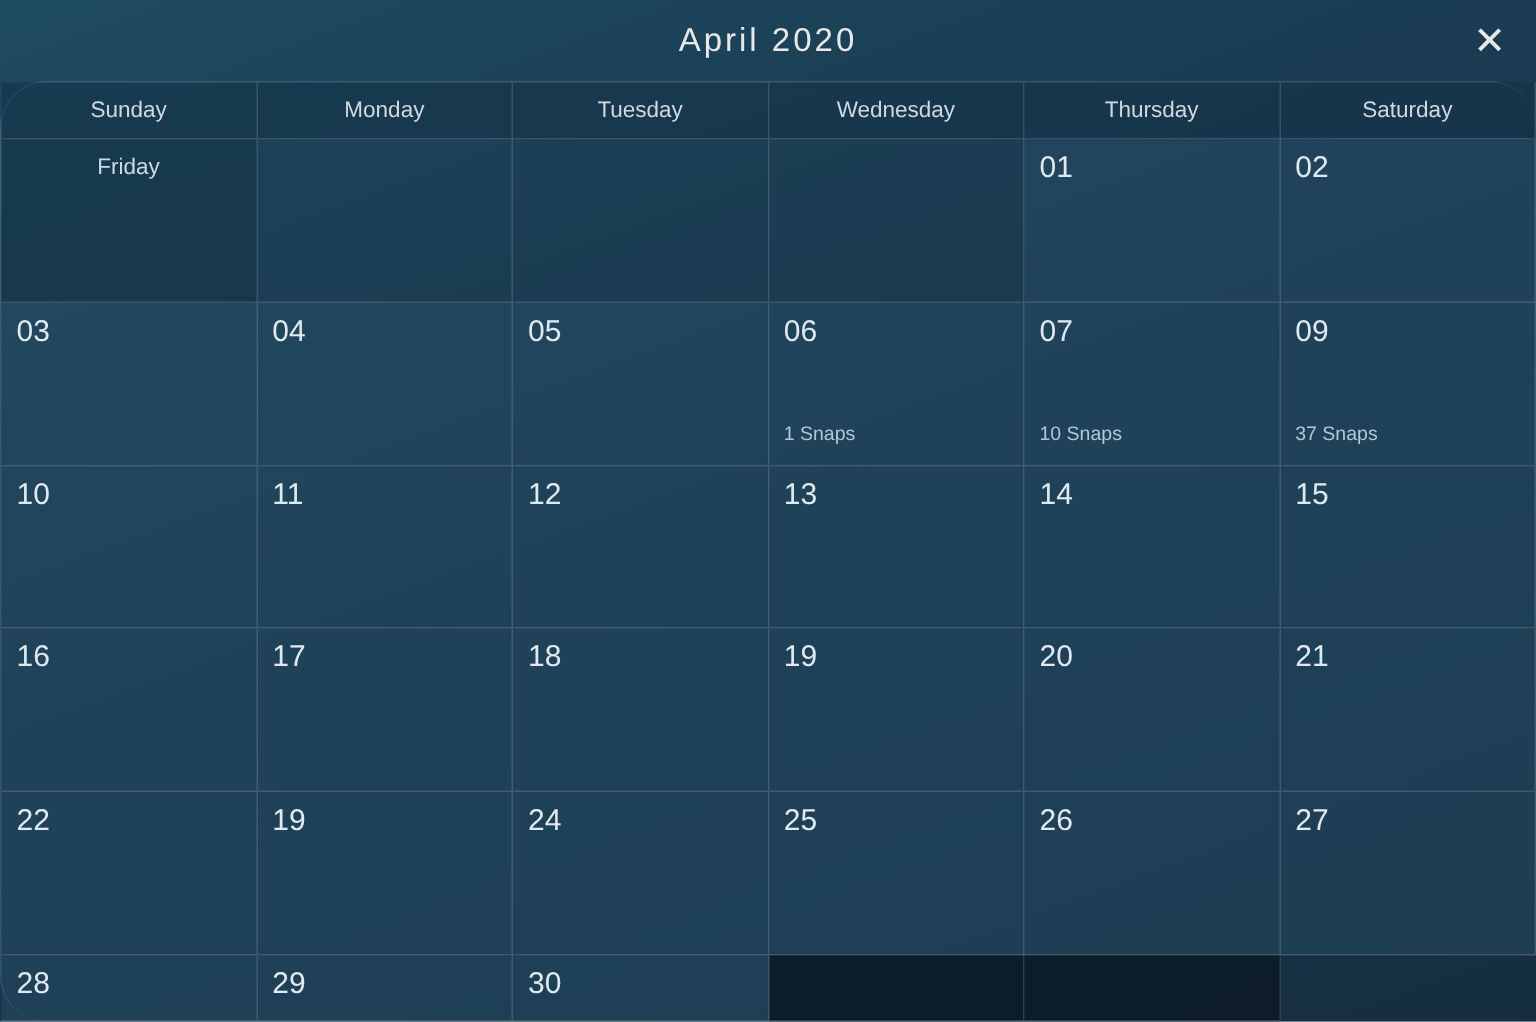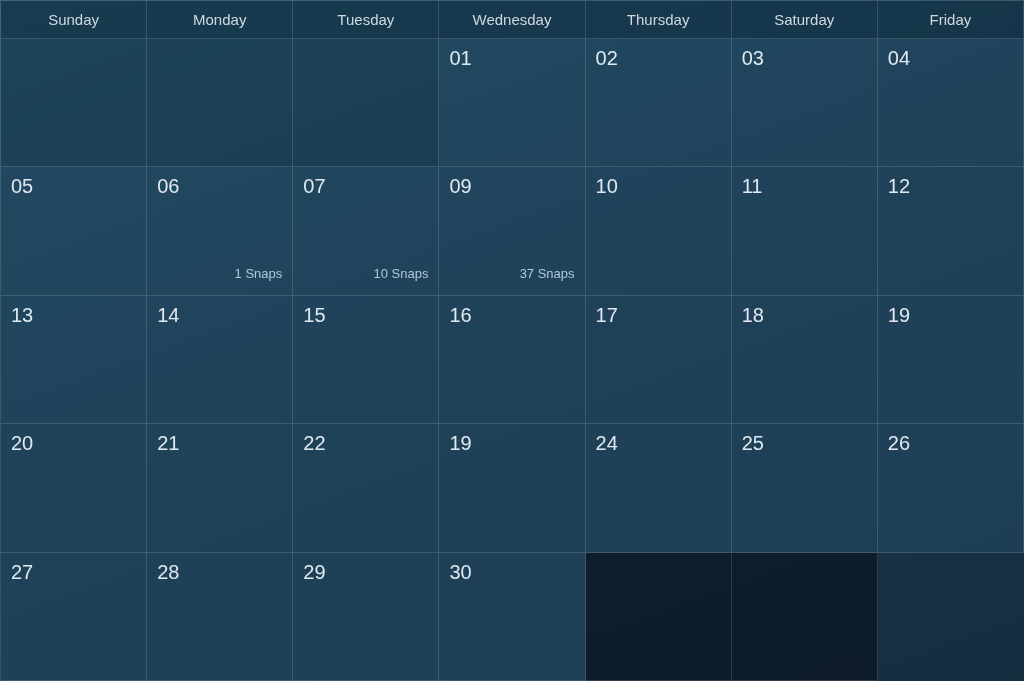"April 2020" div.calendar-header { html: none -> <div> <span>April 2020</span> <button>✕</button> </div> }
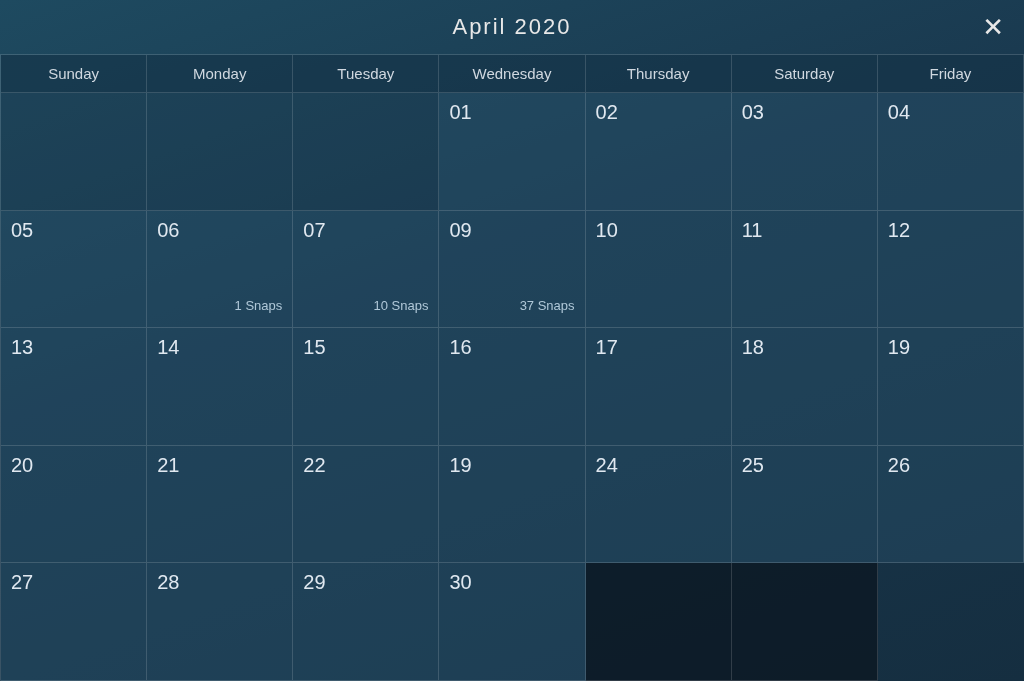"Sunday" .calendar-grid { border-radius: none -> 31px; grid-template-columns: repeat(7, 1fr) -> repeat(6, 1fr) }
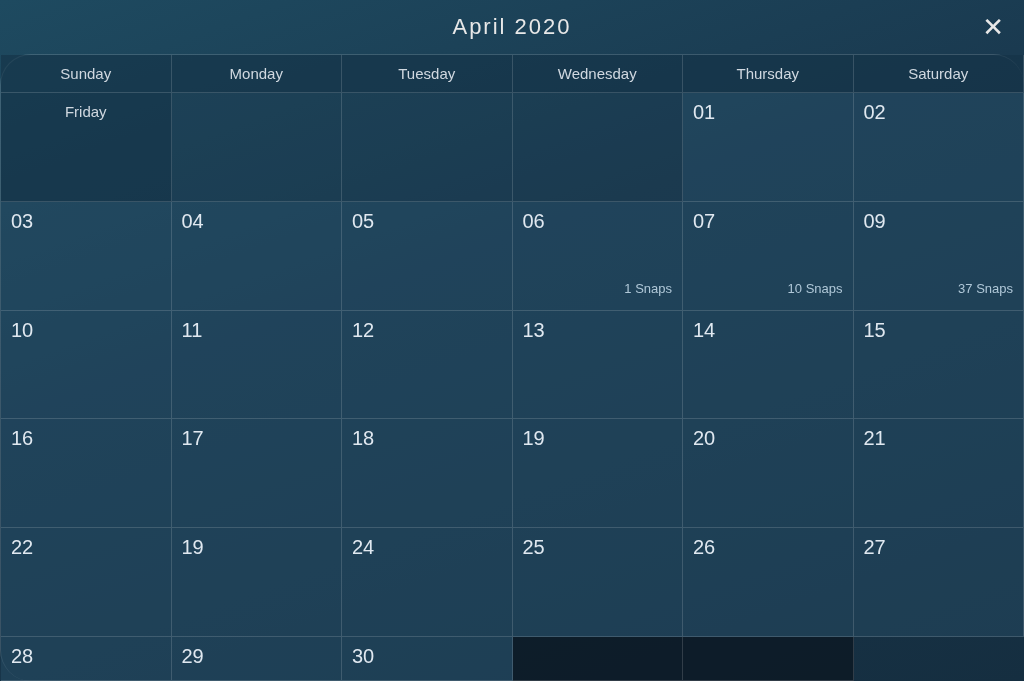"1 Snaps" .snaps-label { text-align: right -> left }
